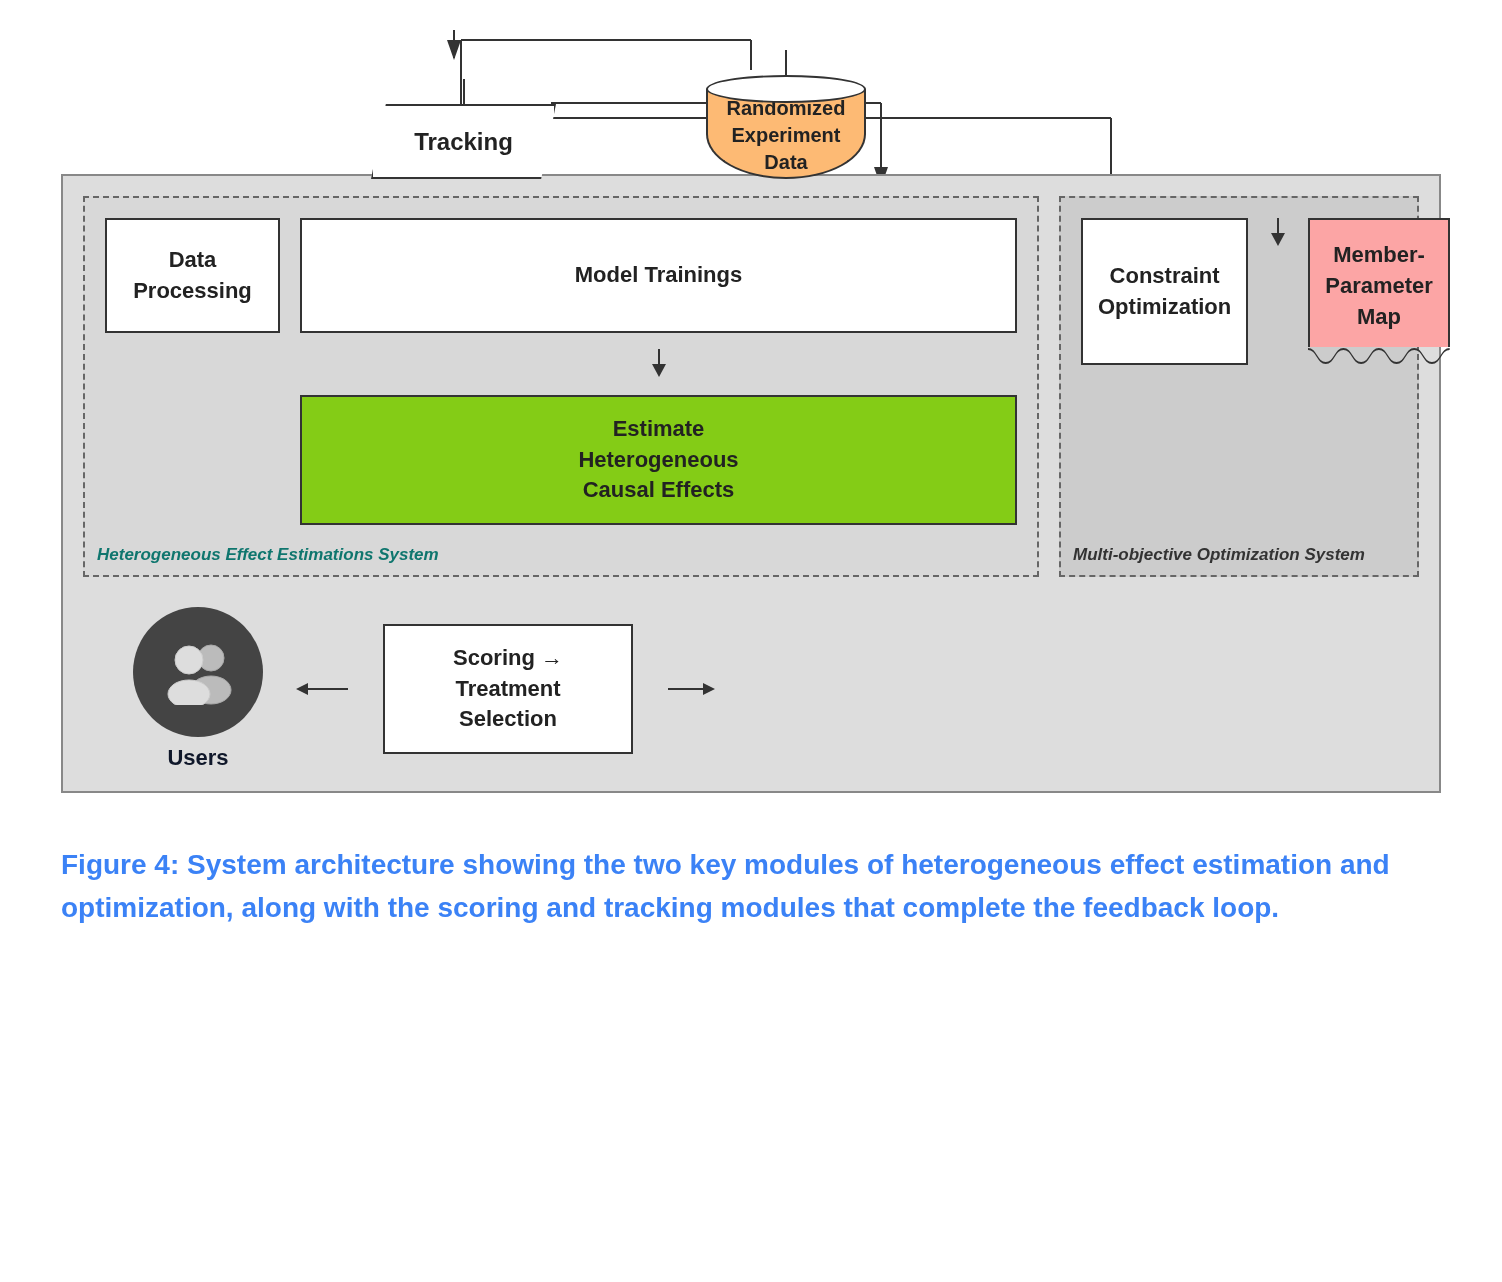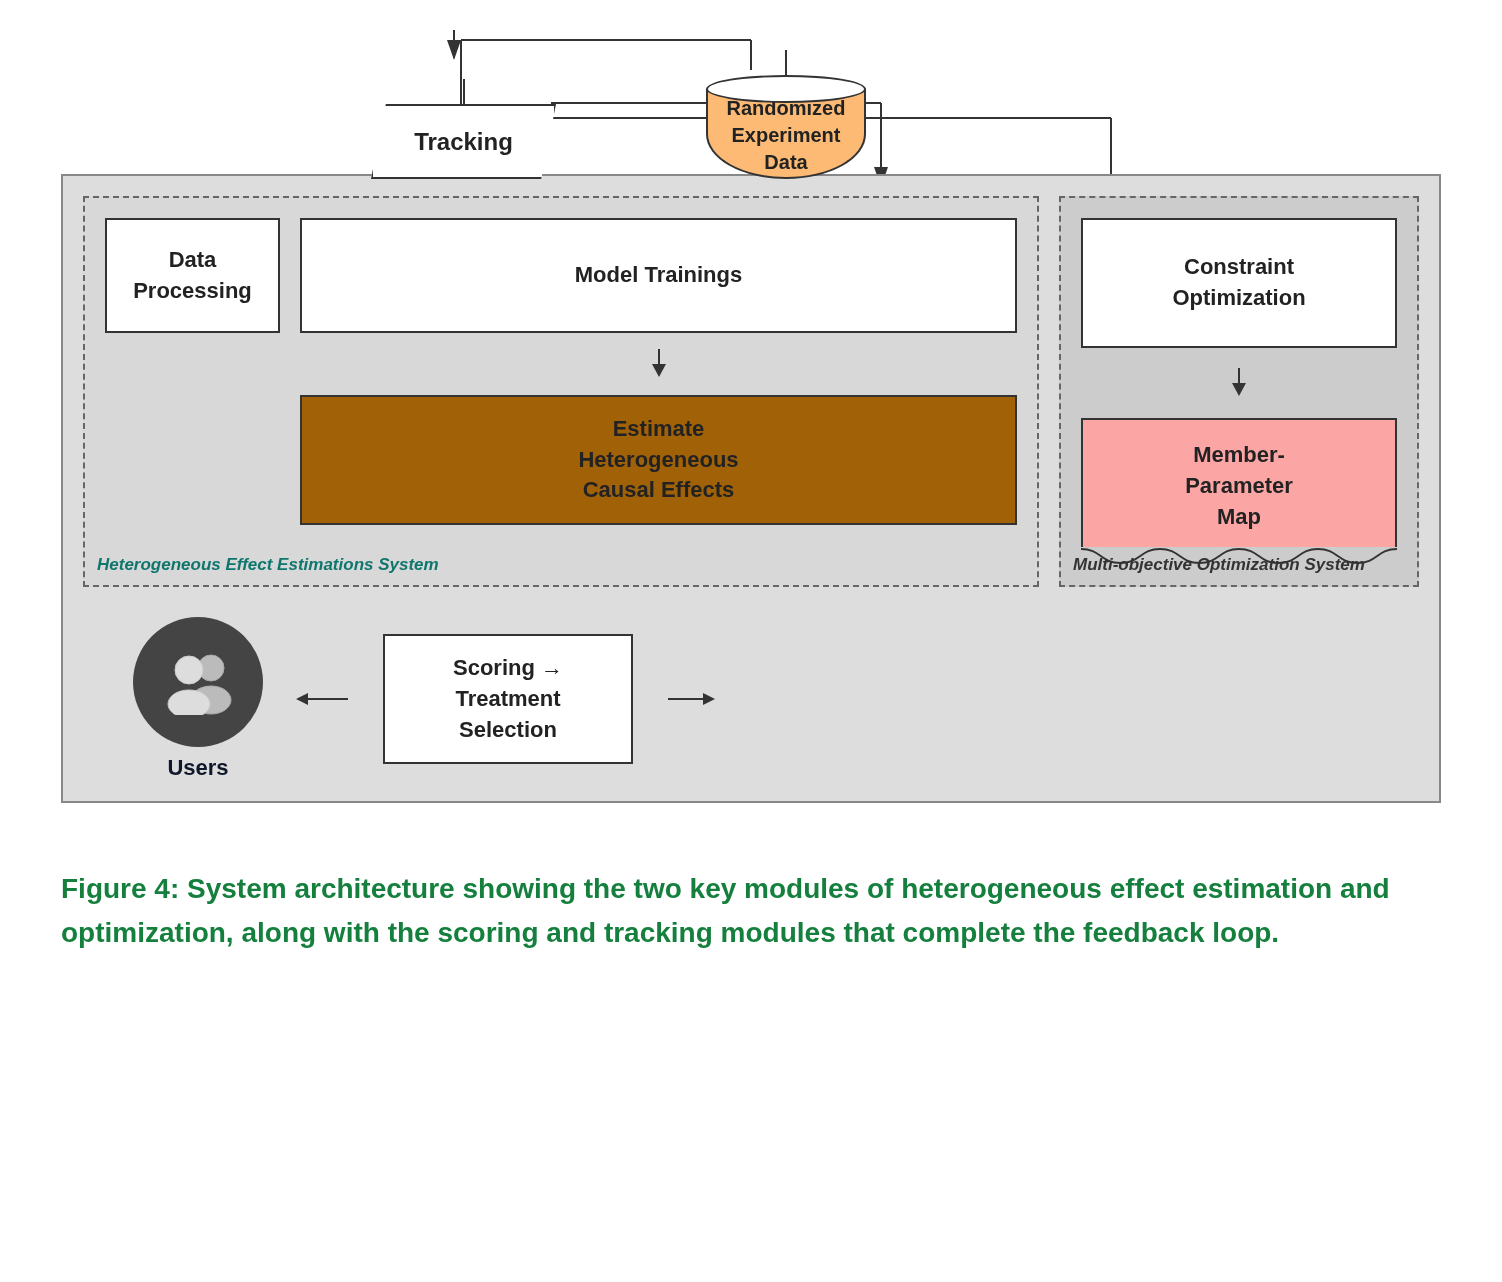"Constraint" div { flex-direction: column -> row }
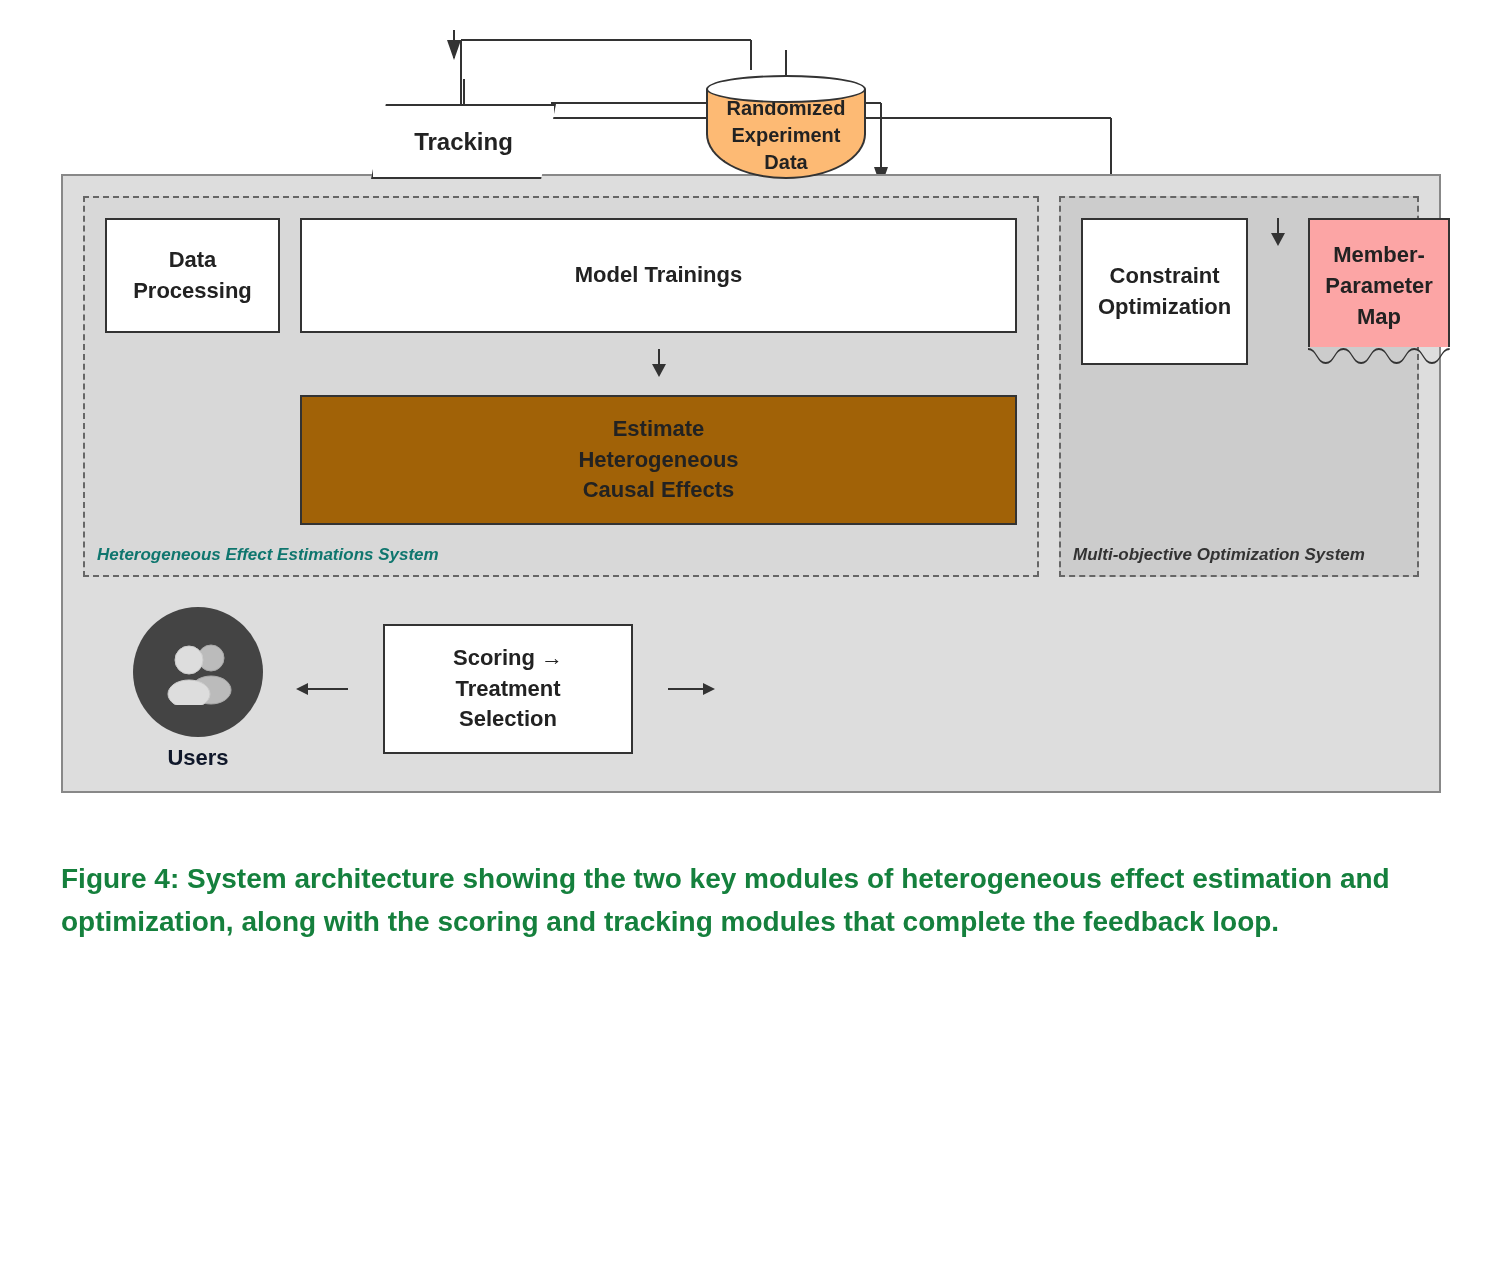"Estimate" div { background: #a16207 -> #84cc16 }
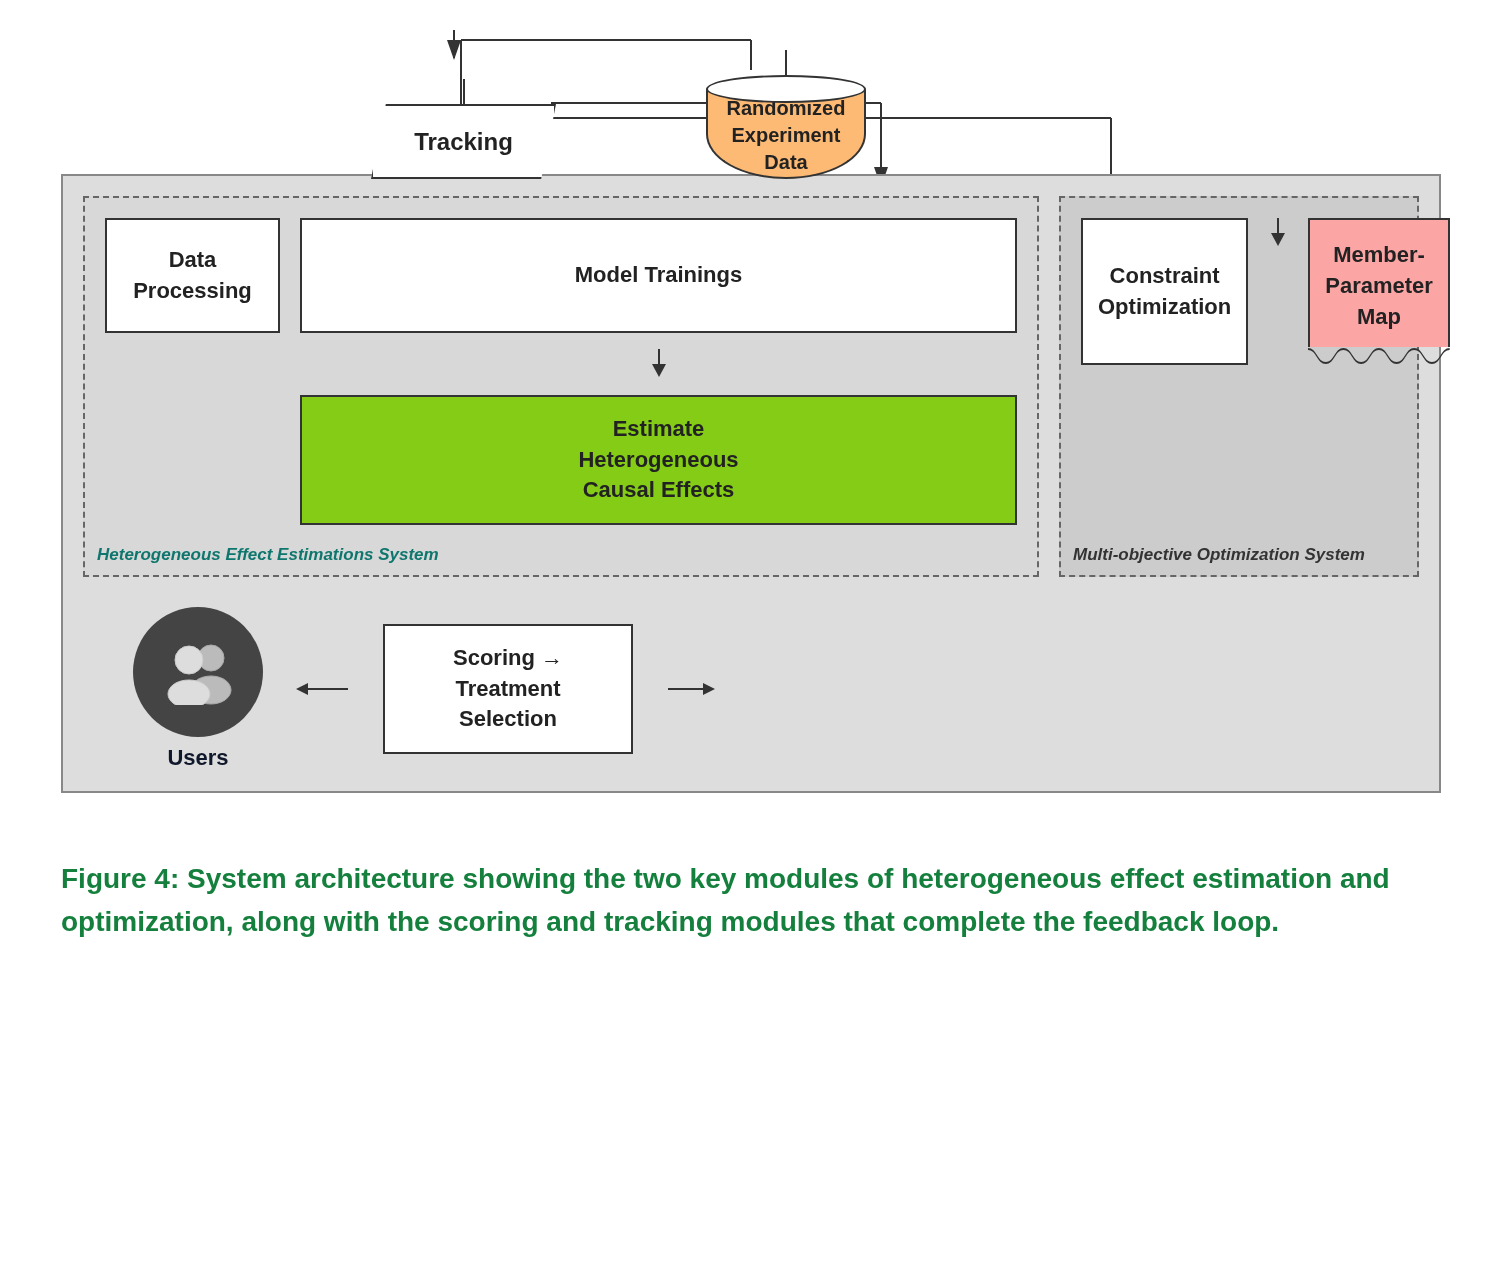"Figure 4: System architecture showing" div { color: #15803d -> #3b82f6; margin-top: 64px -> 50px }
